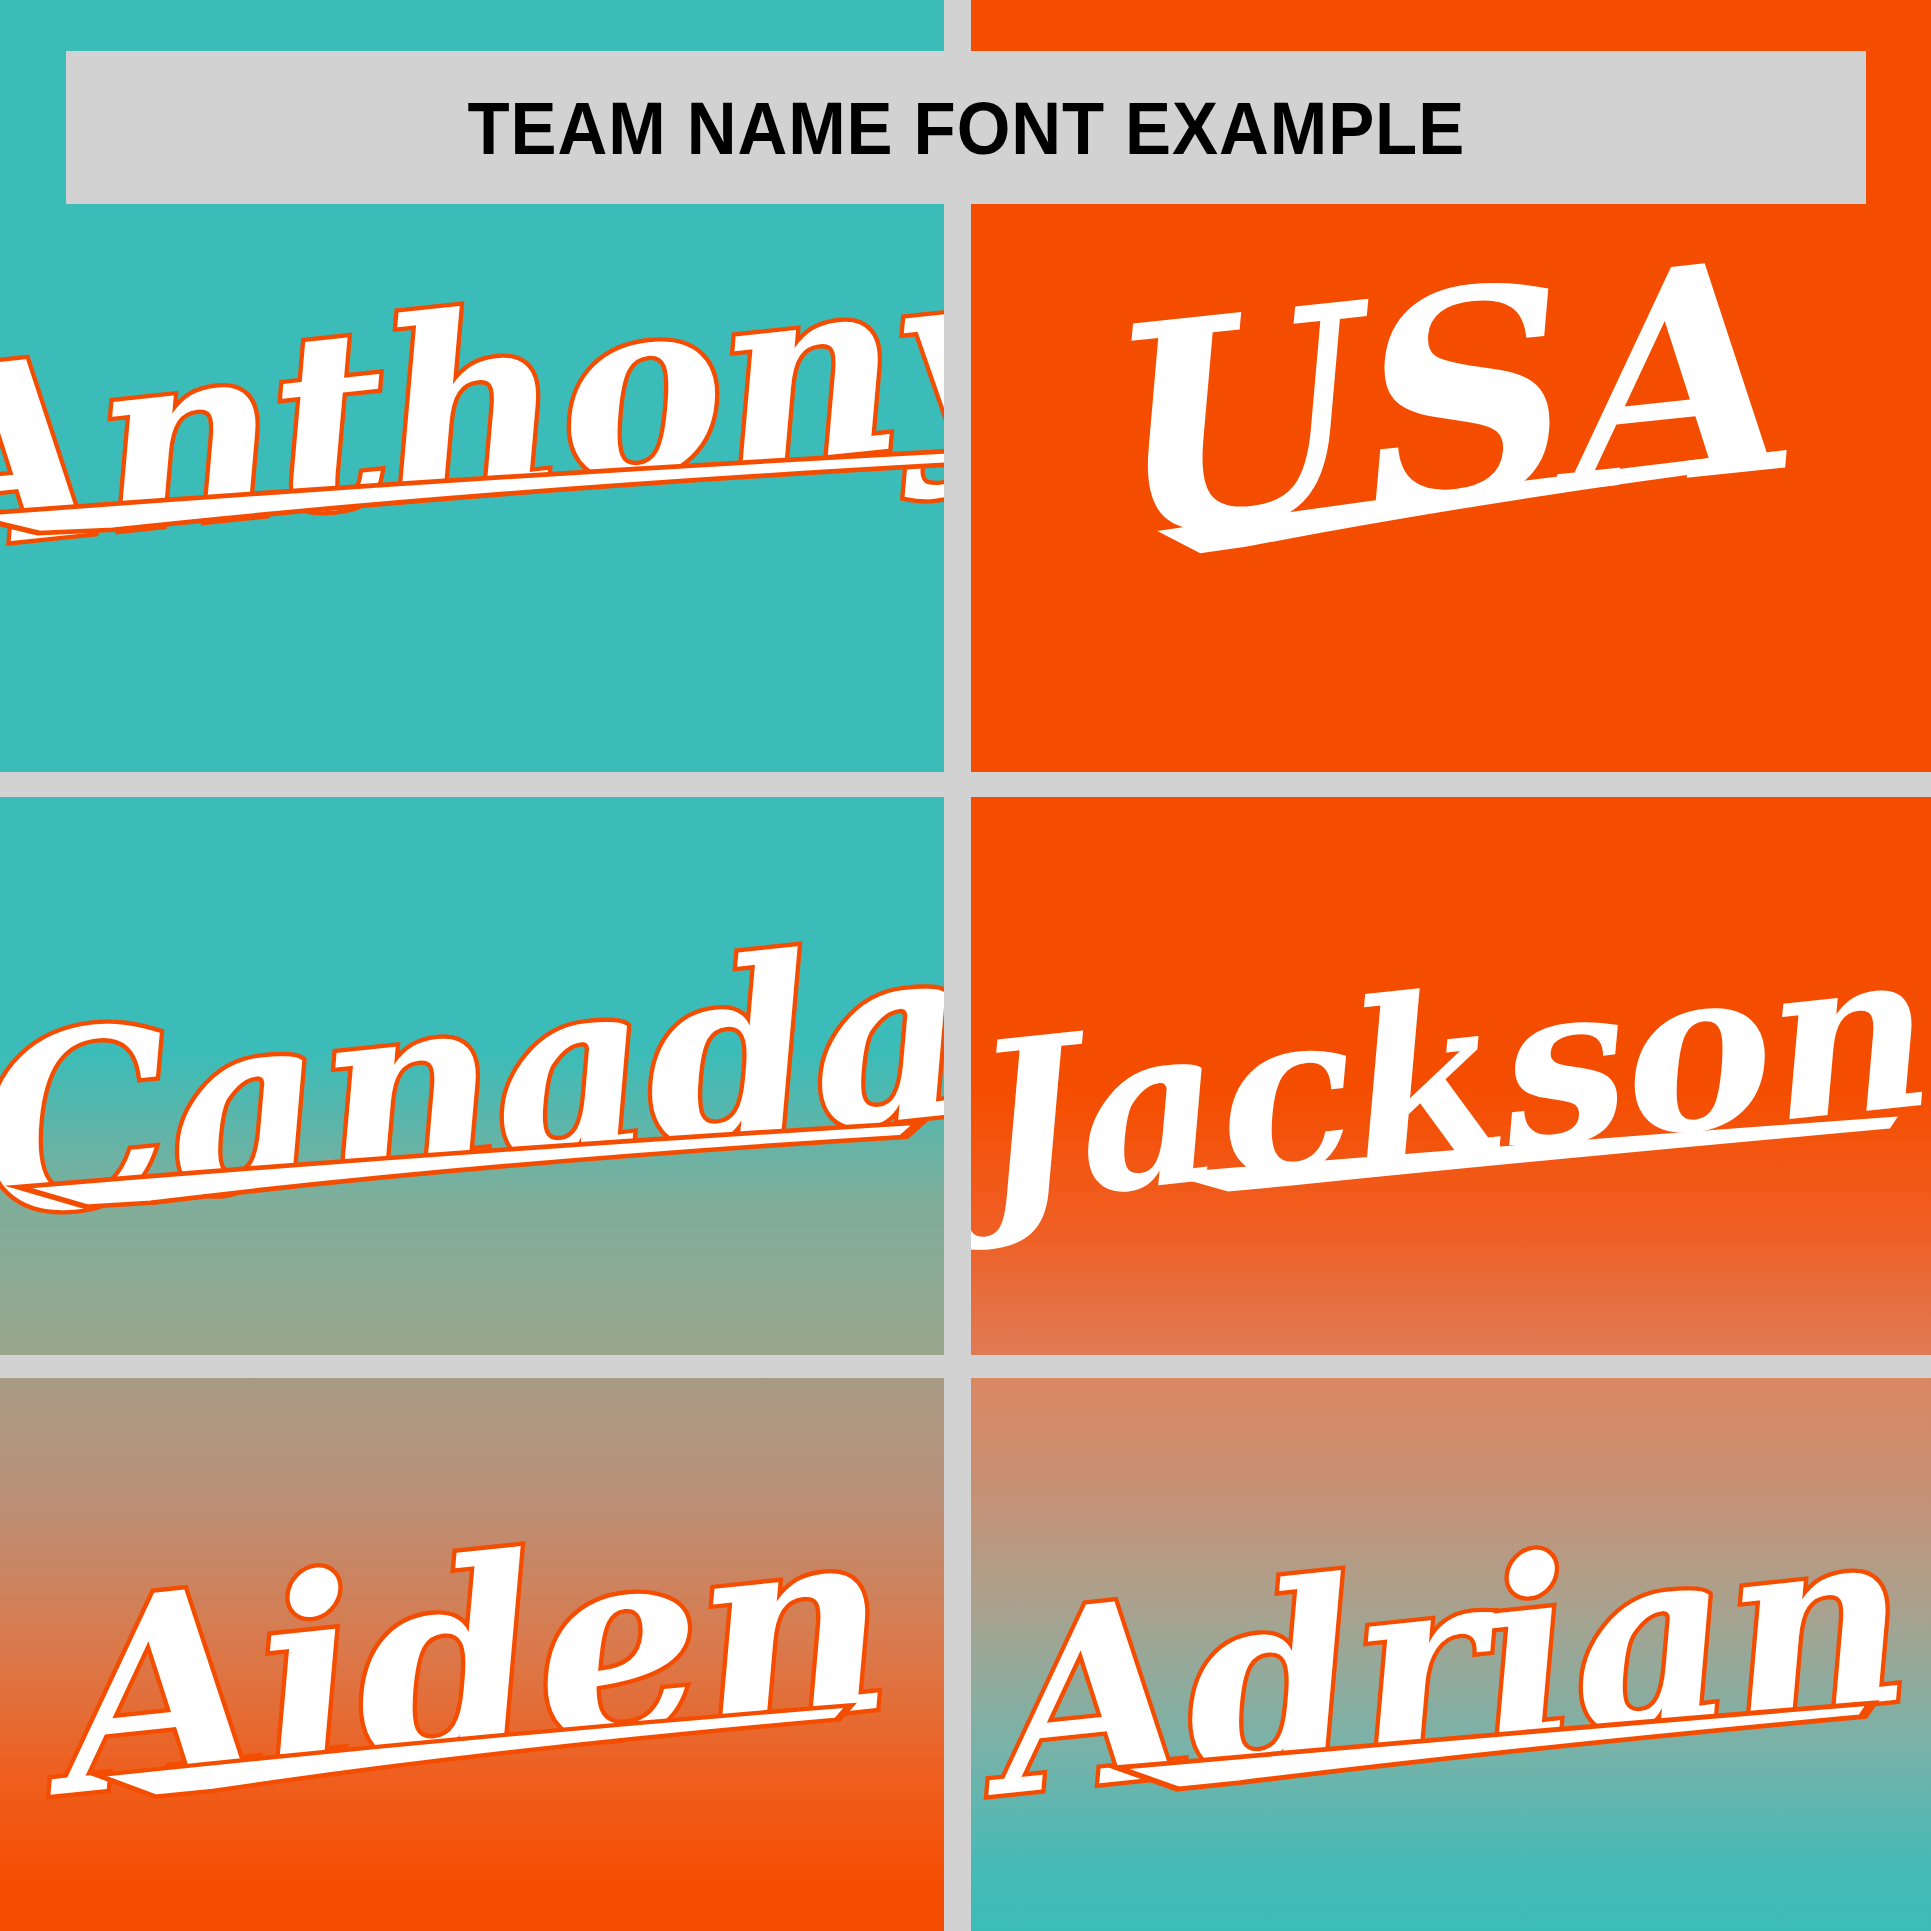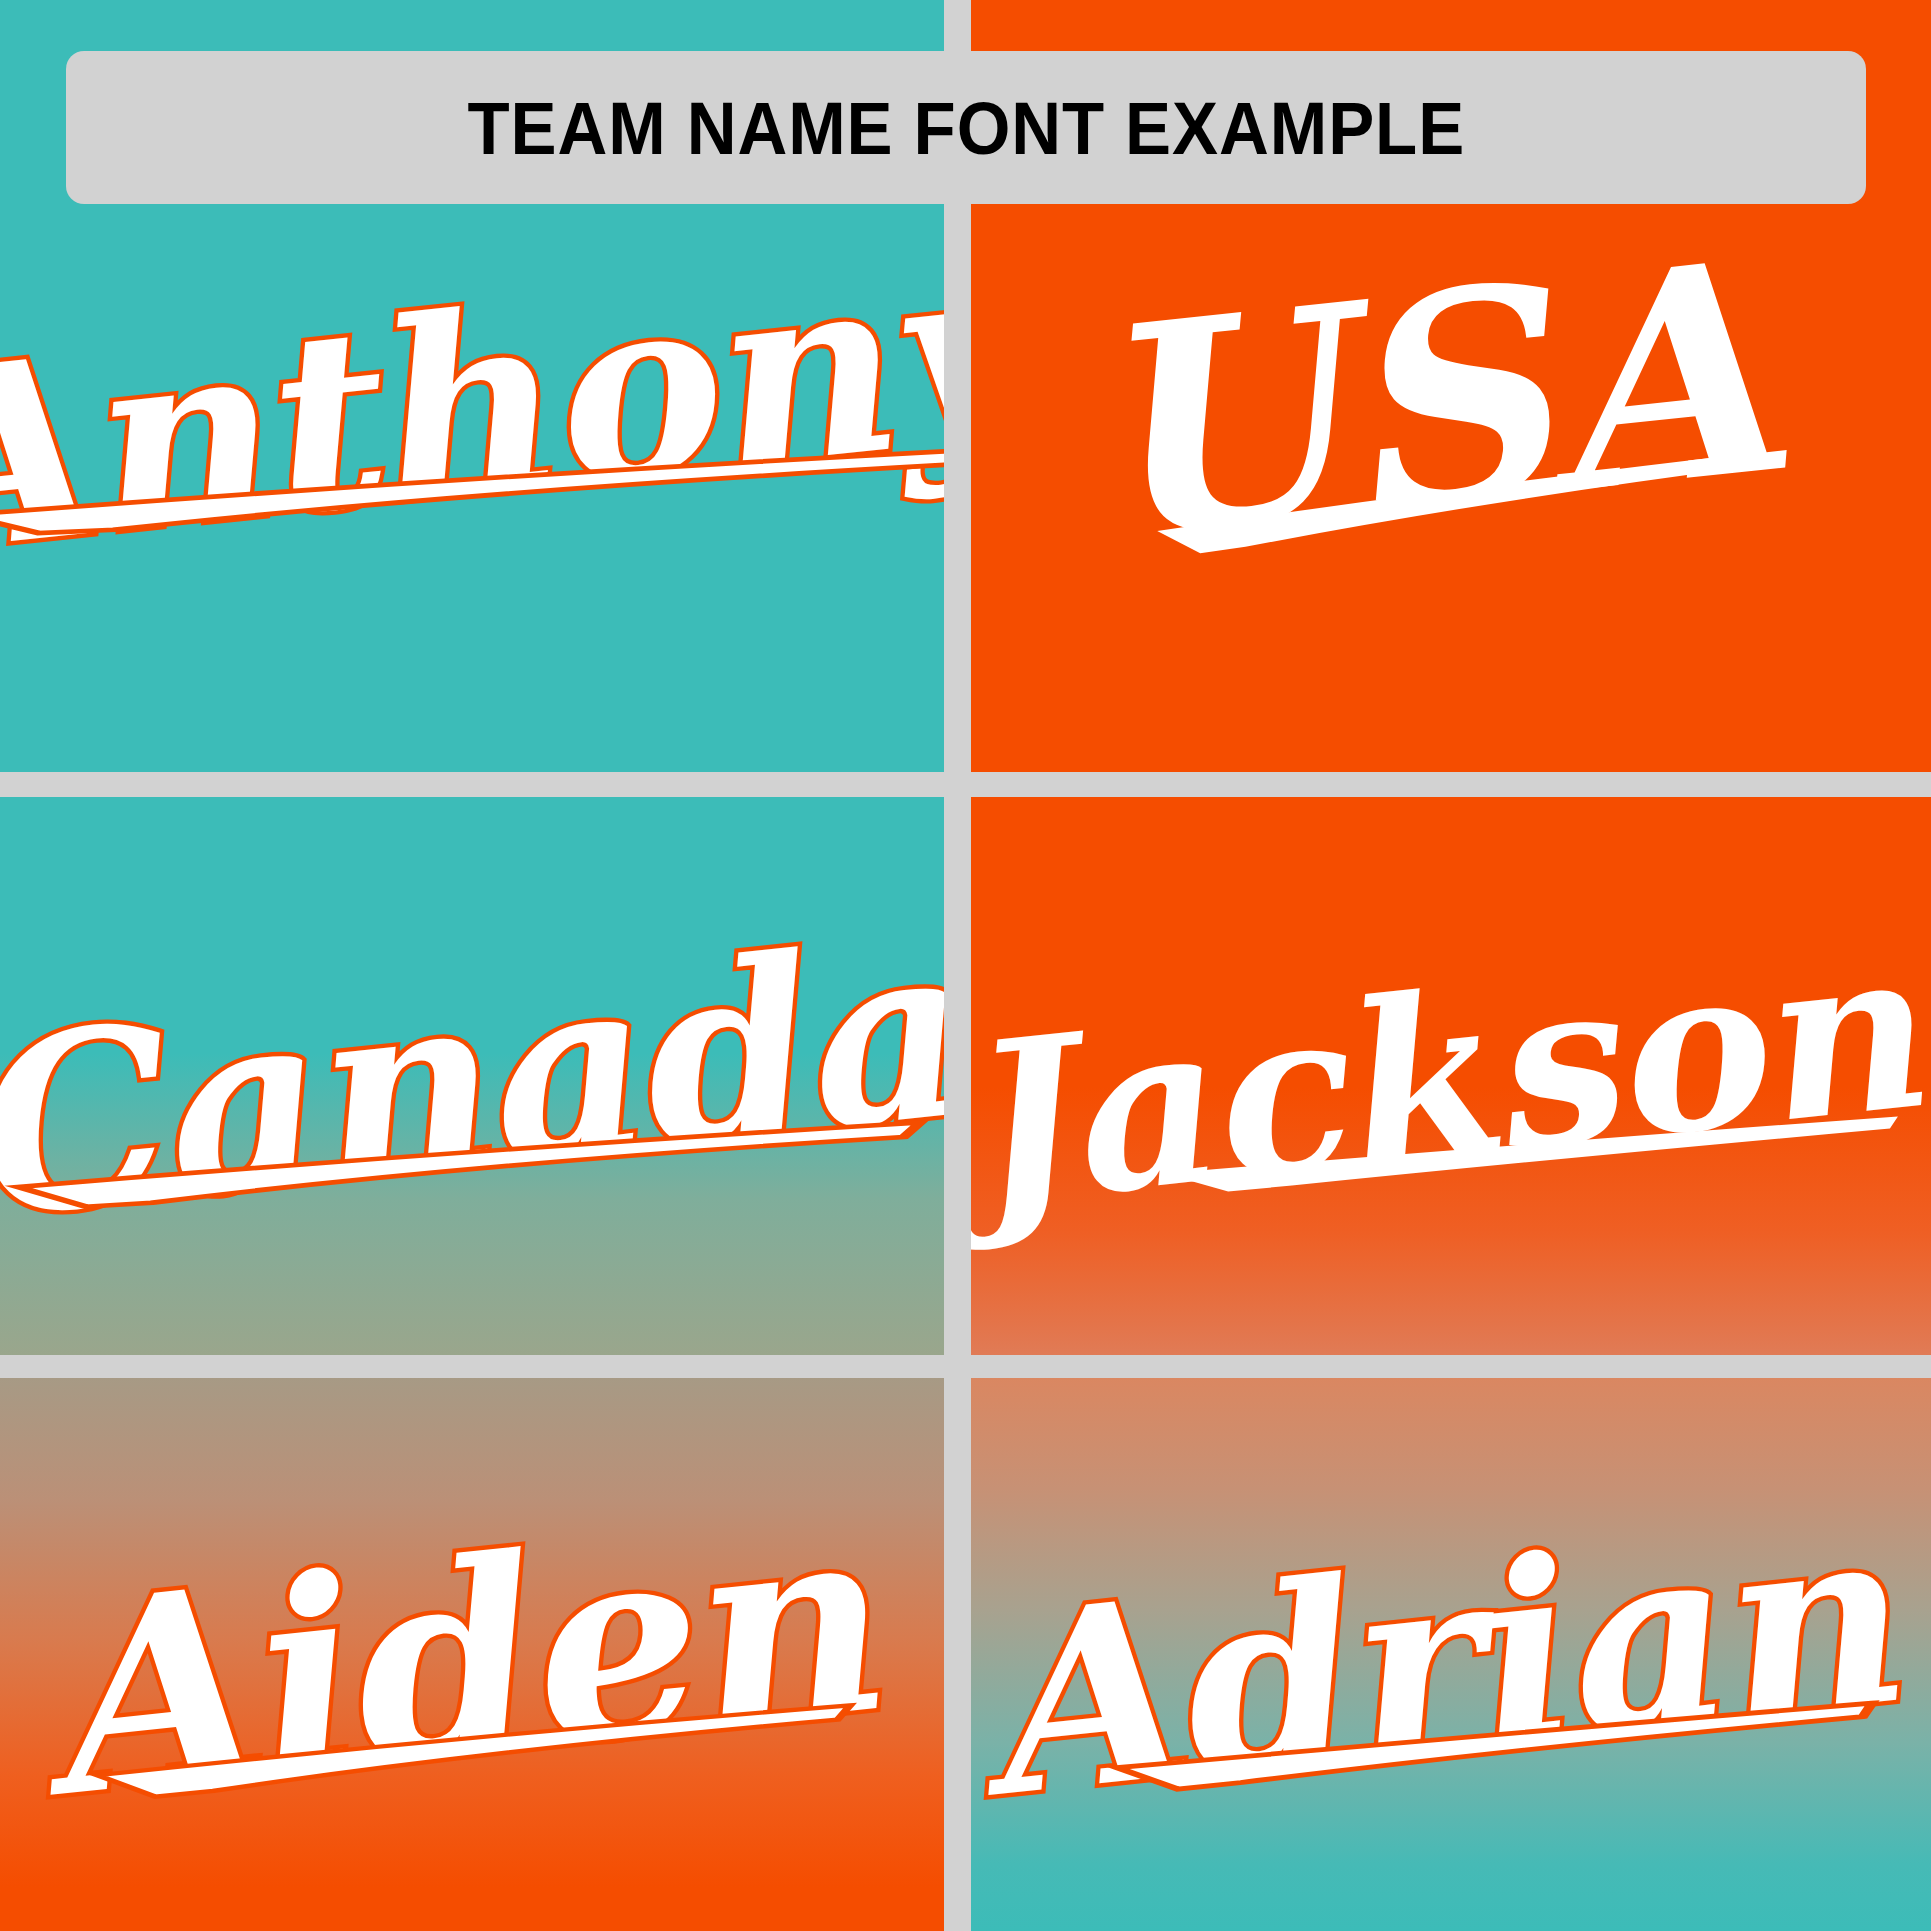"TEAM NAME FONT EXAMPLE" #banner { border-radius: 18px -> none }
